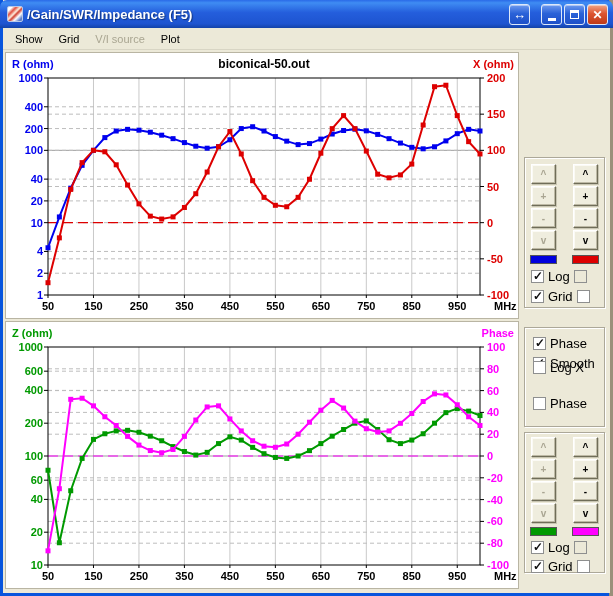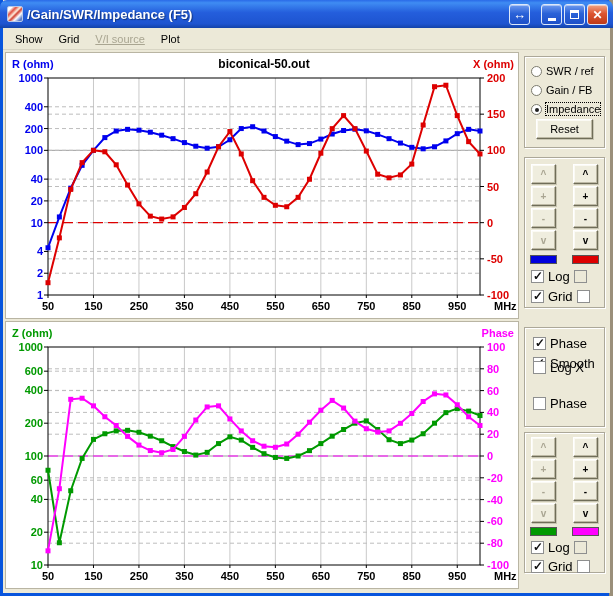"V/I source" .menu-item.disabled { text-decoration: underline -> none }
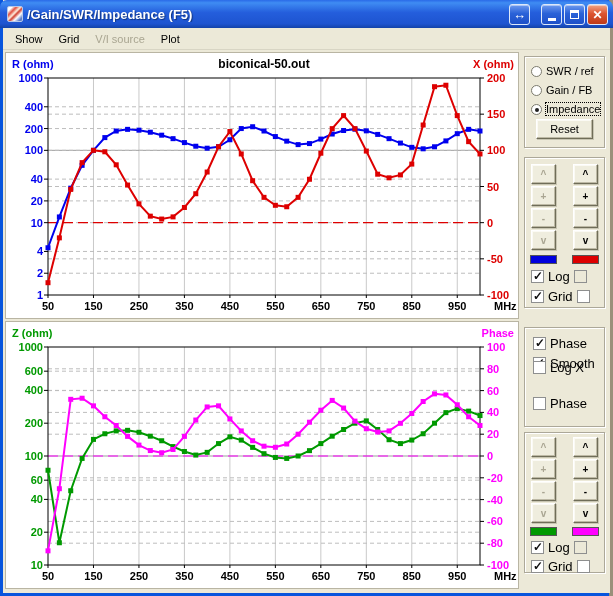"SWR / ref" div.group { html: <div> <label> <span></span> <span>SWR / ref</span> </label> <label> <span></span> <span>Gain / FB</span> </label> <label> <span></span> <span>Impedance</span> </label> <button>Reset</button> </div> -> none }
